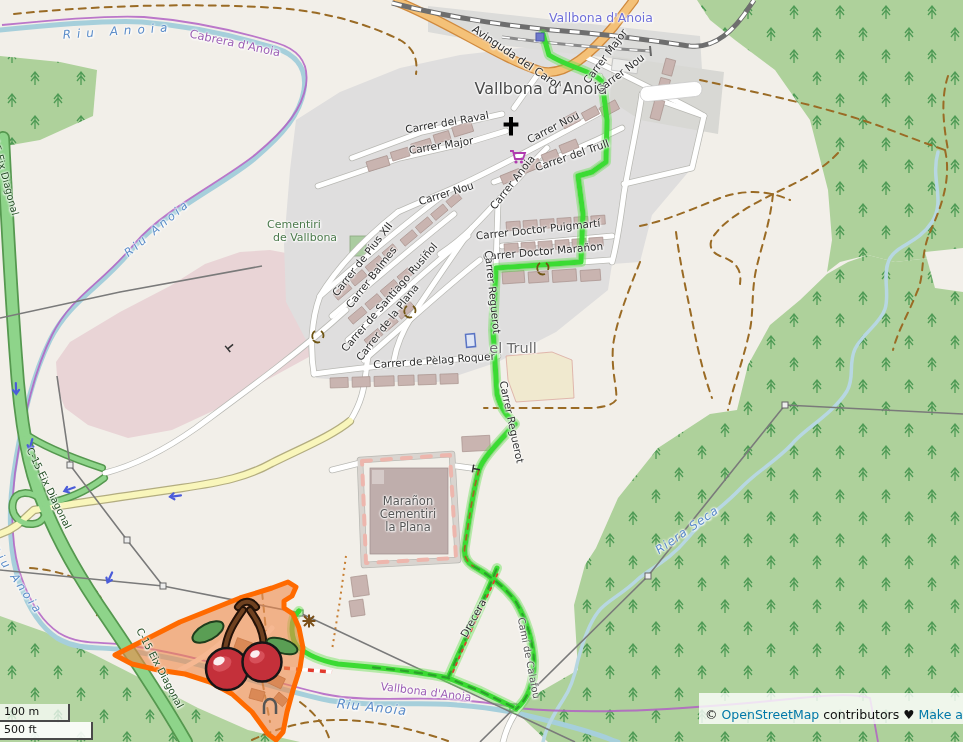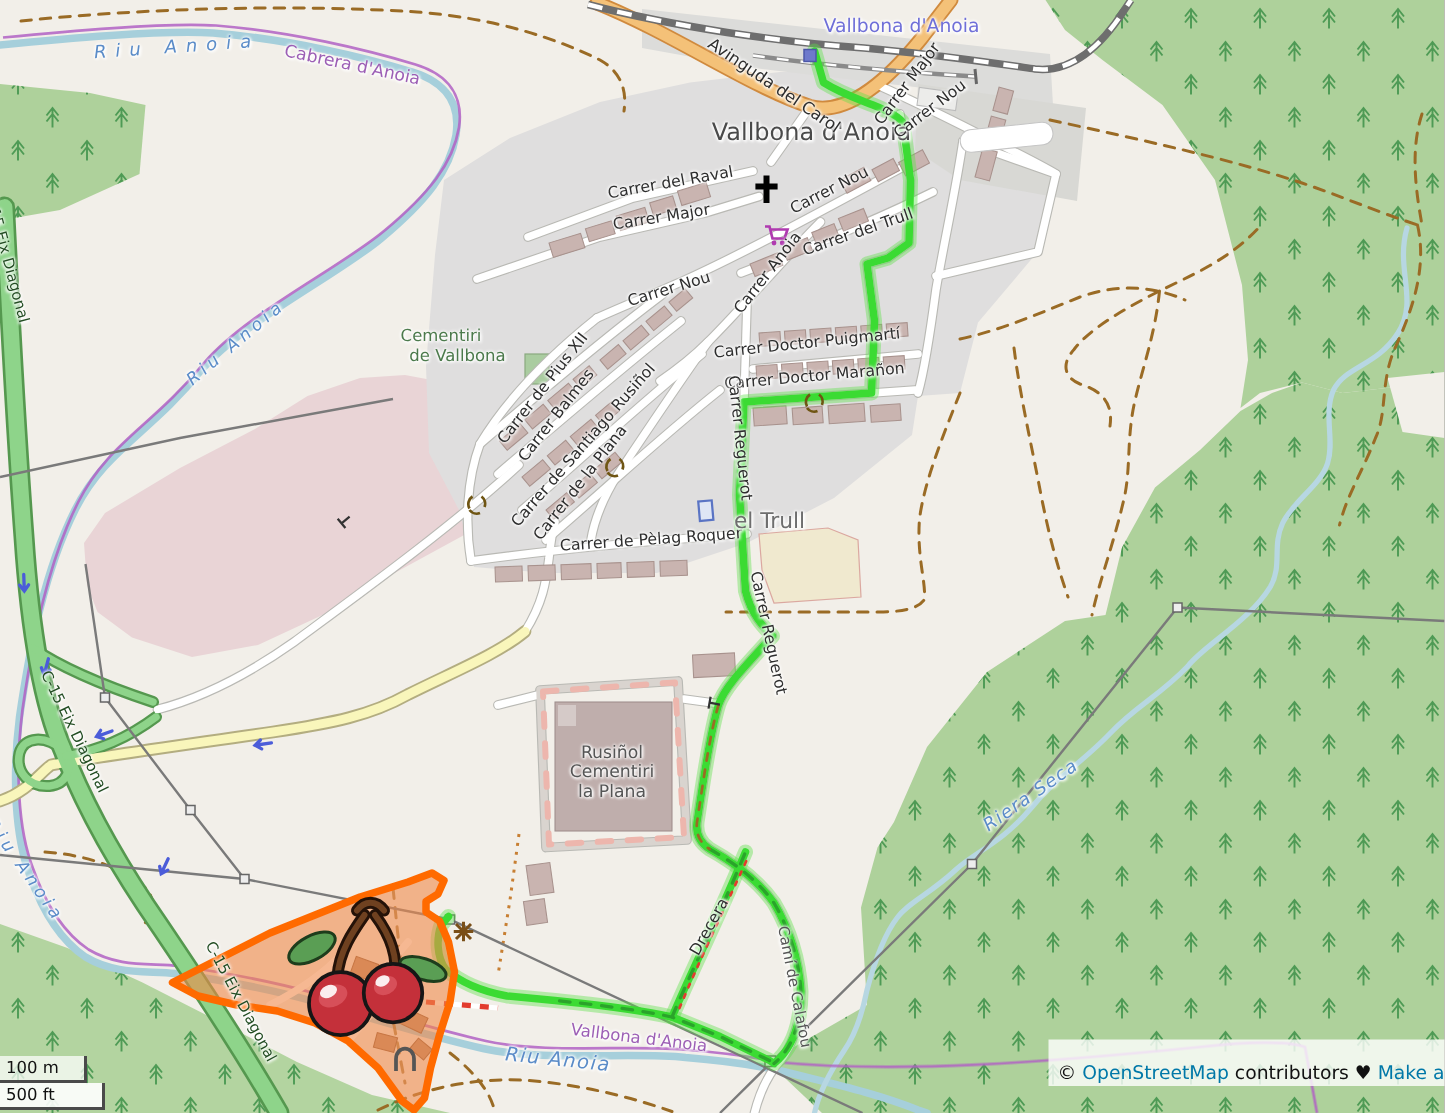"Rusiñol" div.lbl { text: Rusiñol -> Marañon }
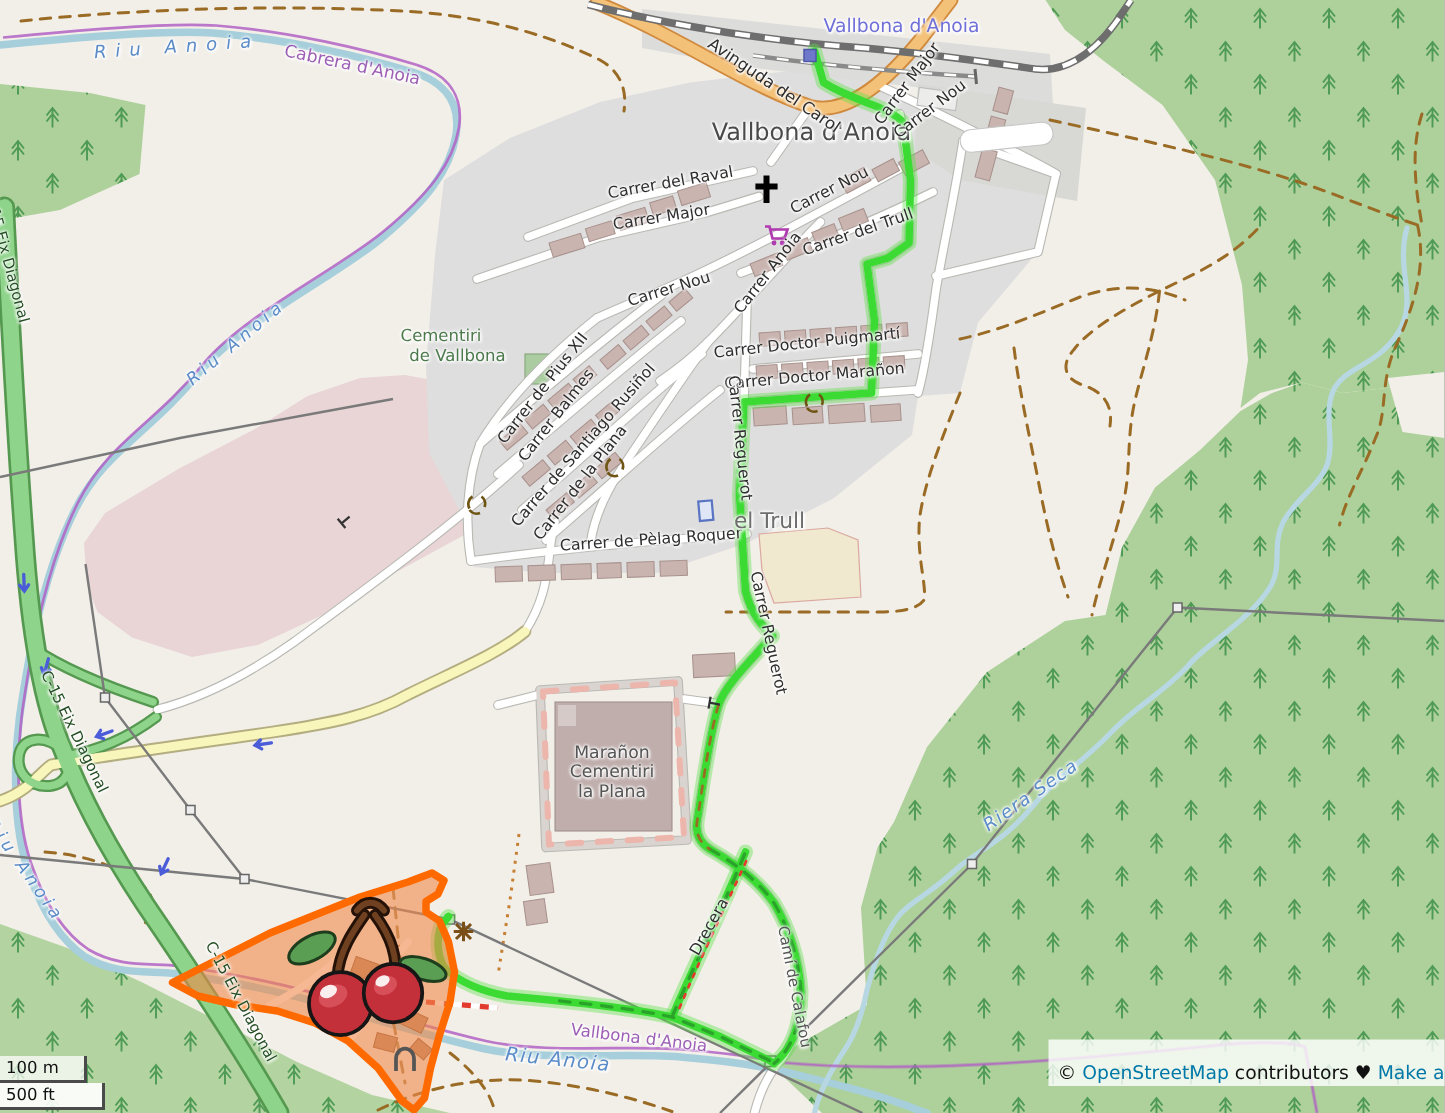"100 m" #scalebox .metric { width: 58px -> 70px }
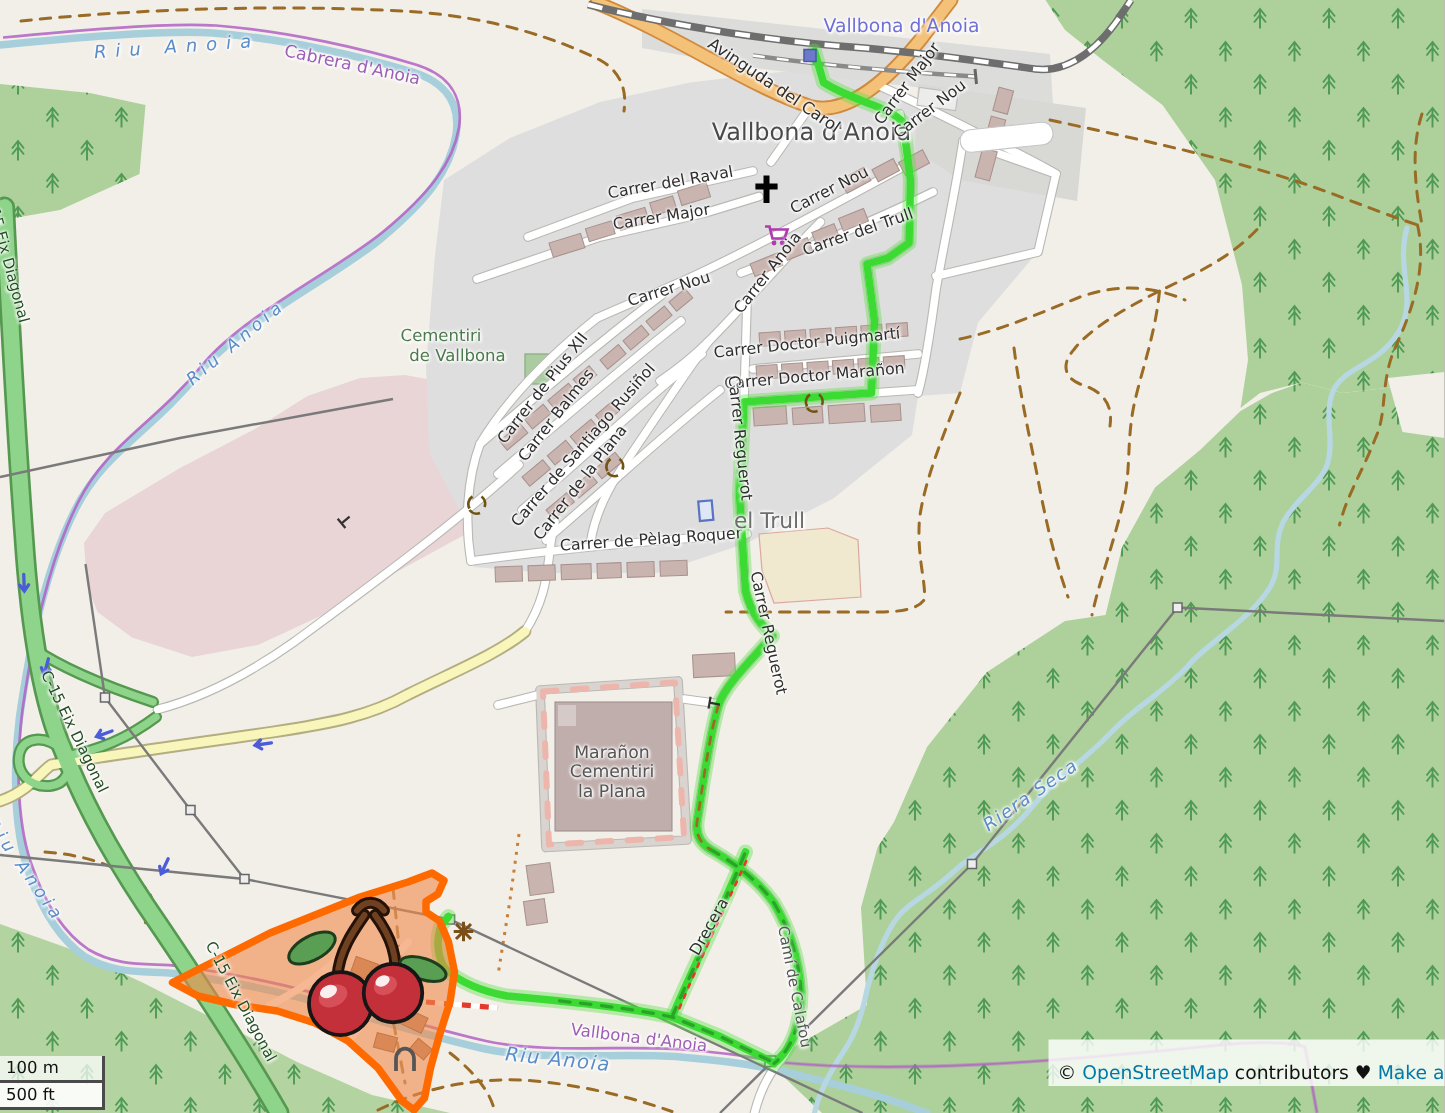"500 ft" #scalebox .imperial { width: 70px -> 93px }
